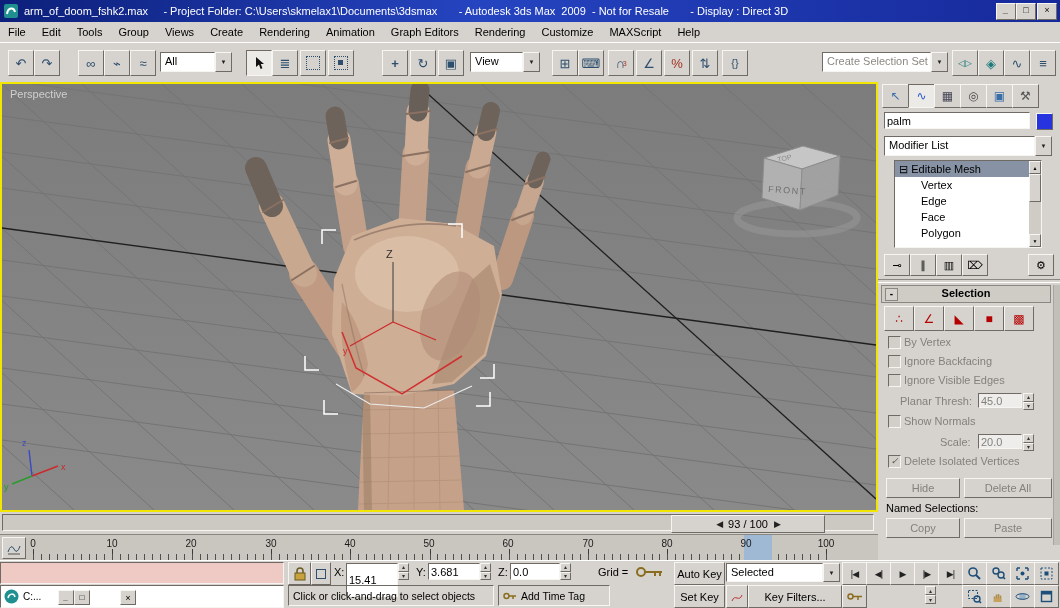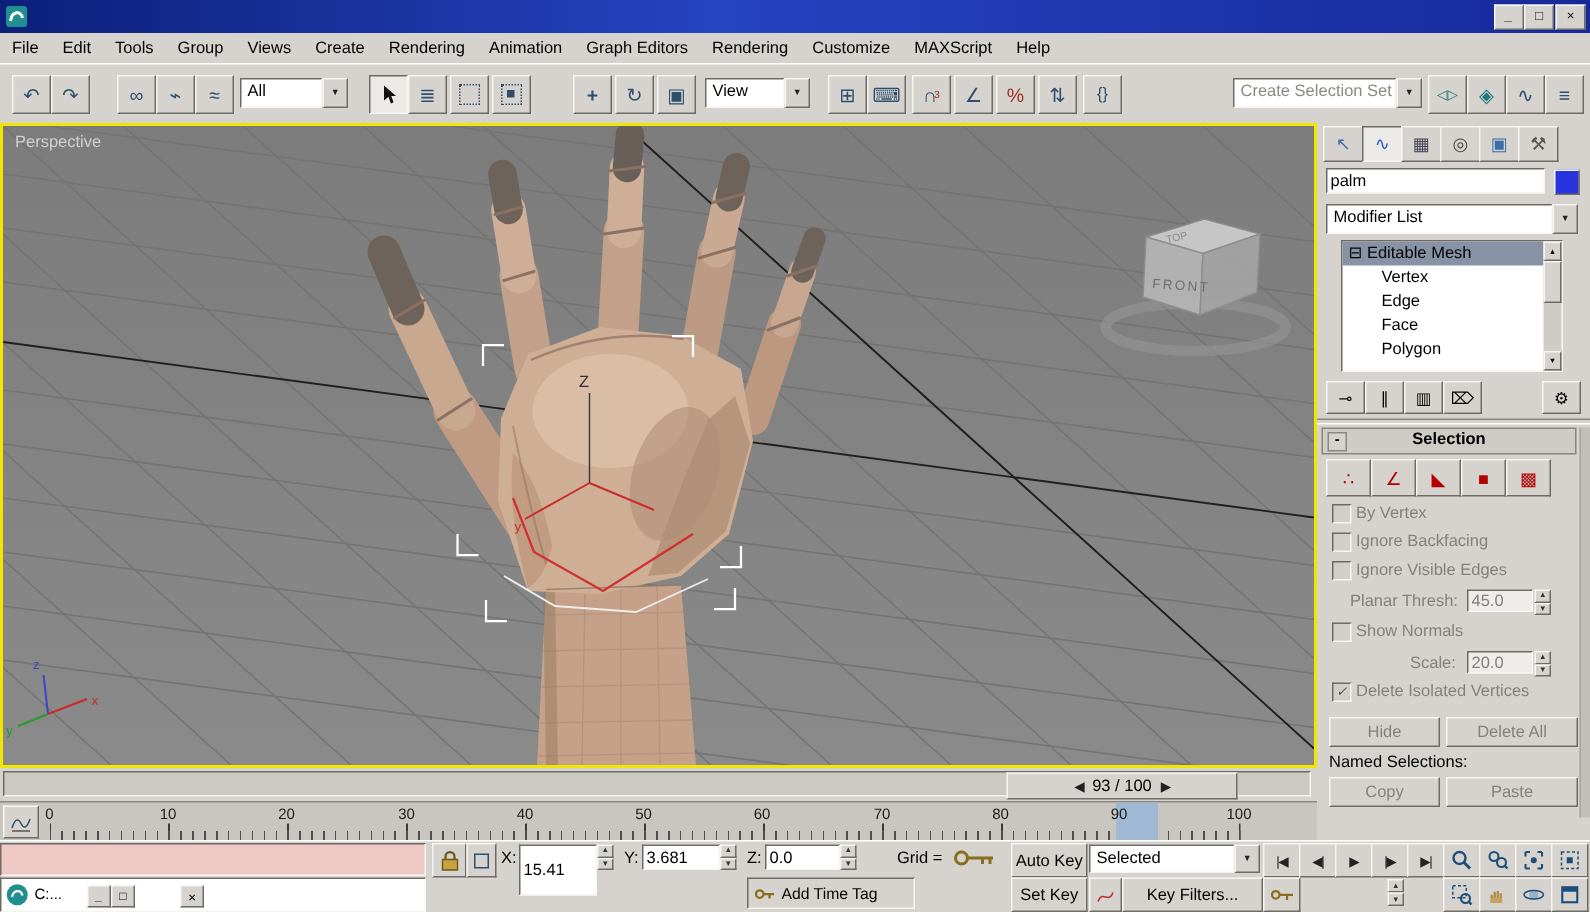"arm_of_doom_fshk2.max - Project Folder:" span { html: none -> <span>arm_of_doom_fshk2.max - Project Folder: C:\Users\skmelax1\Documents\3dsmax - Autodesk 3ds Max 2009 - Not for Resale - Display : Direct 3D</span> }
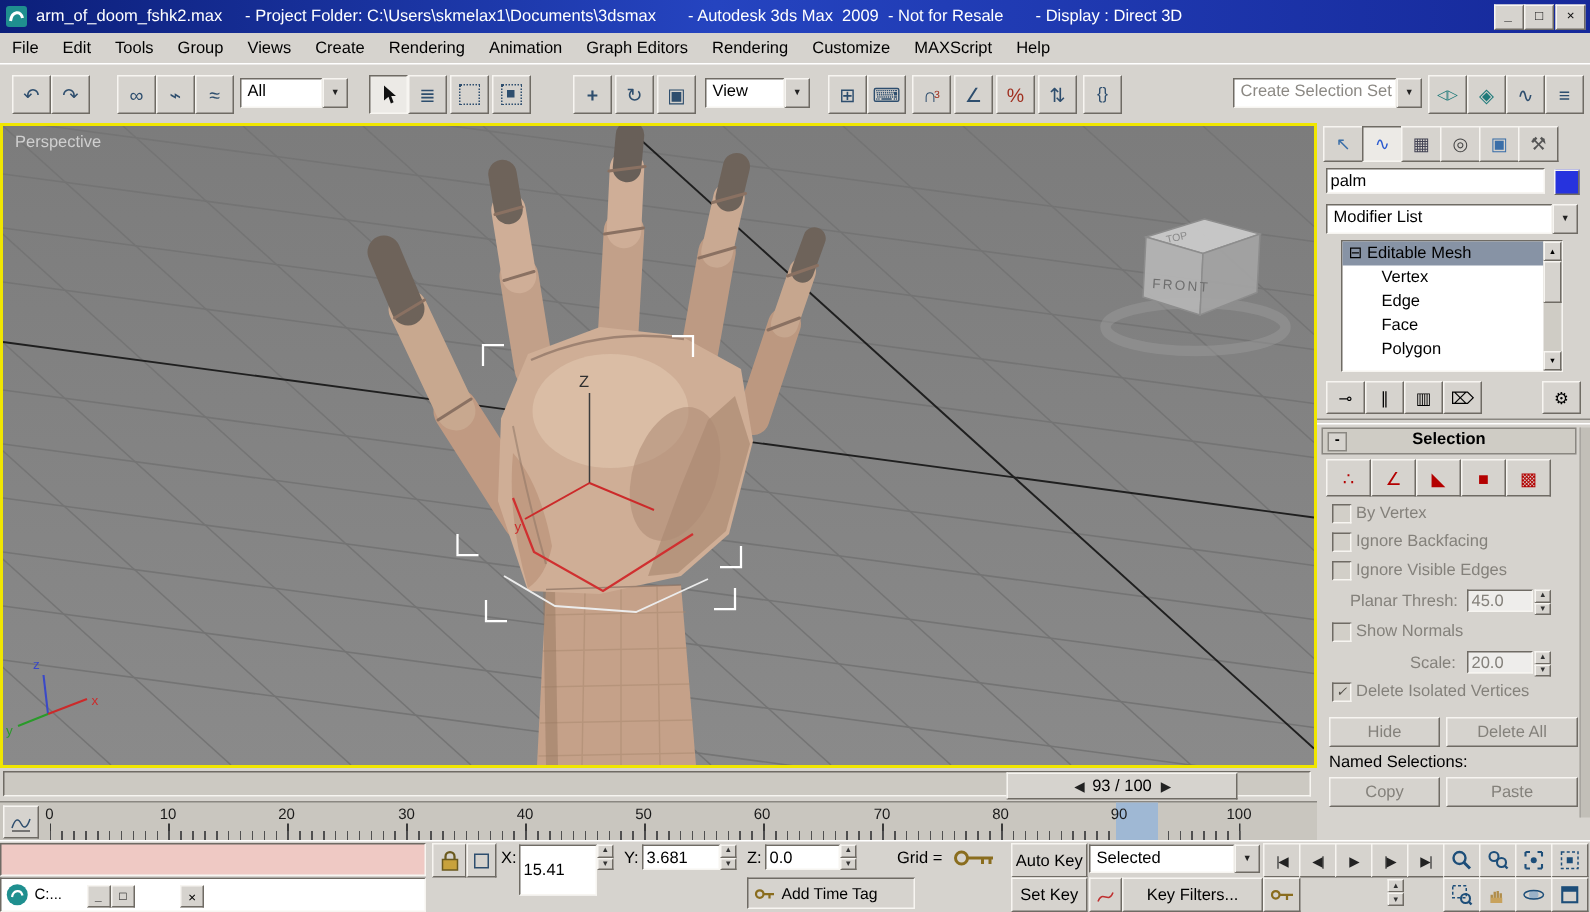"Click or click-and-drag to select" div.a { html: none -> <div> <span>Click or click-and-drag to select objects</span> </div> }
